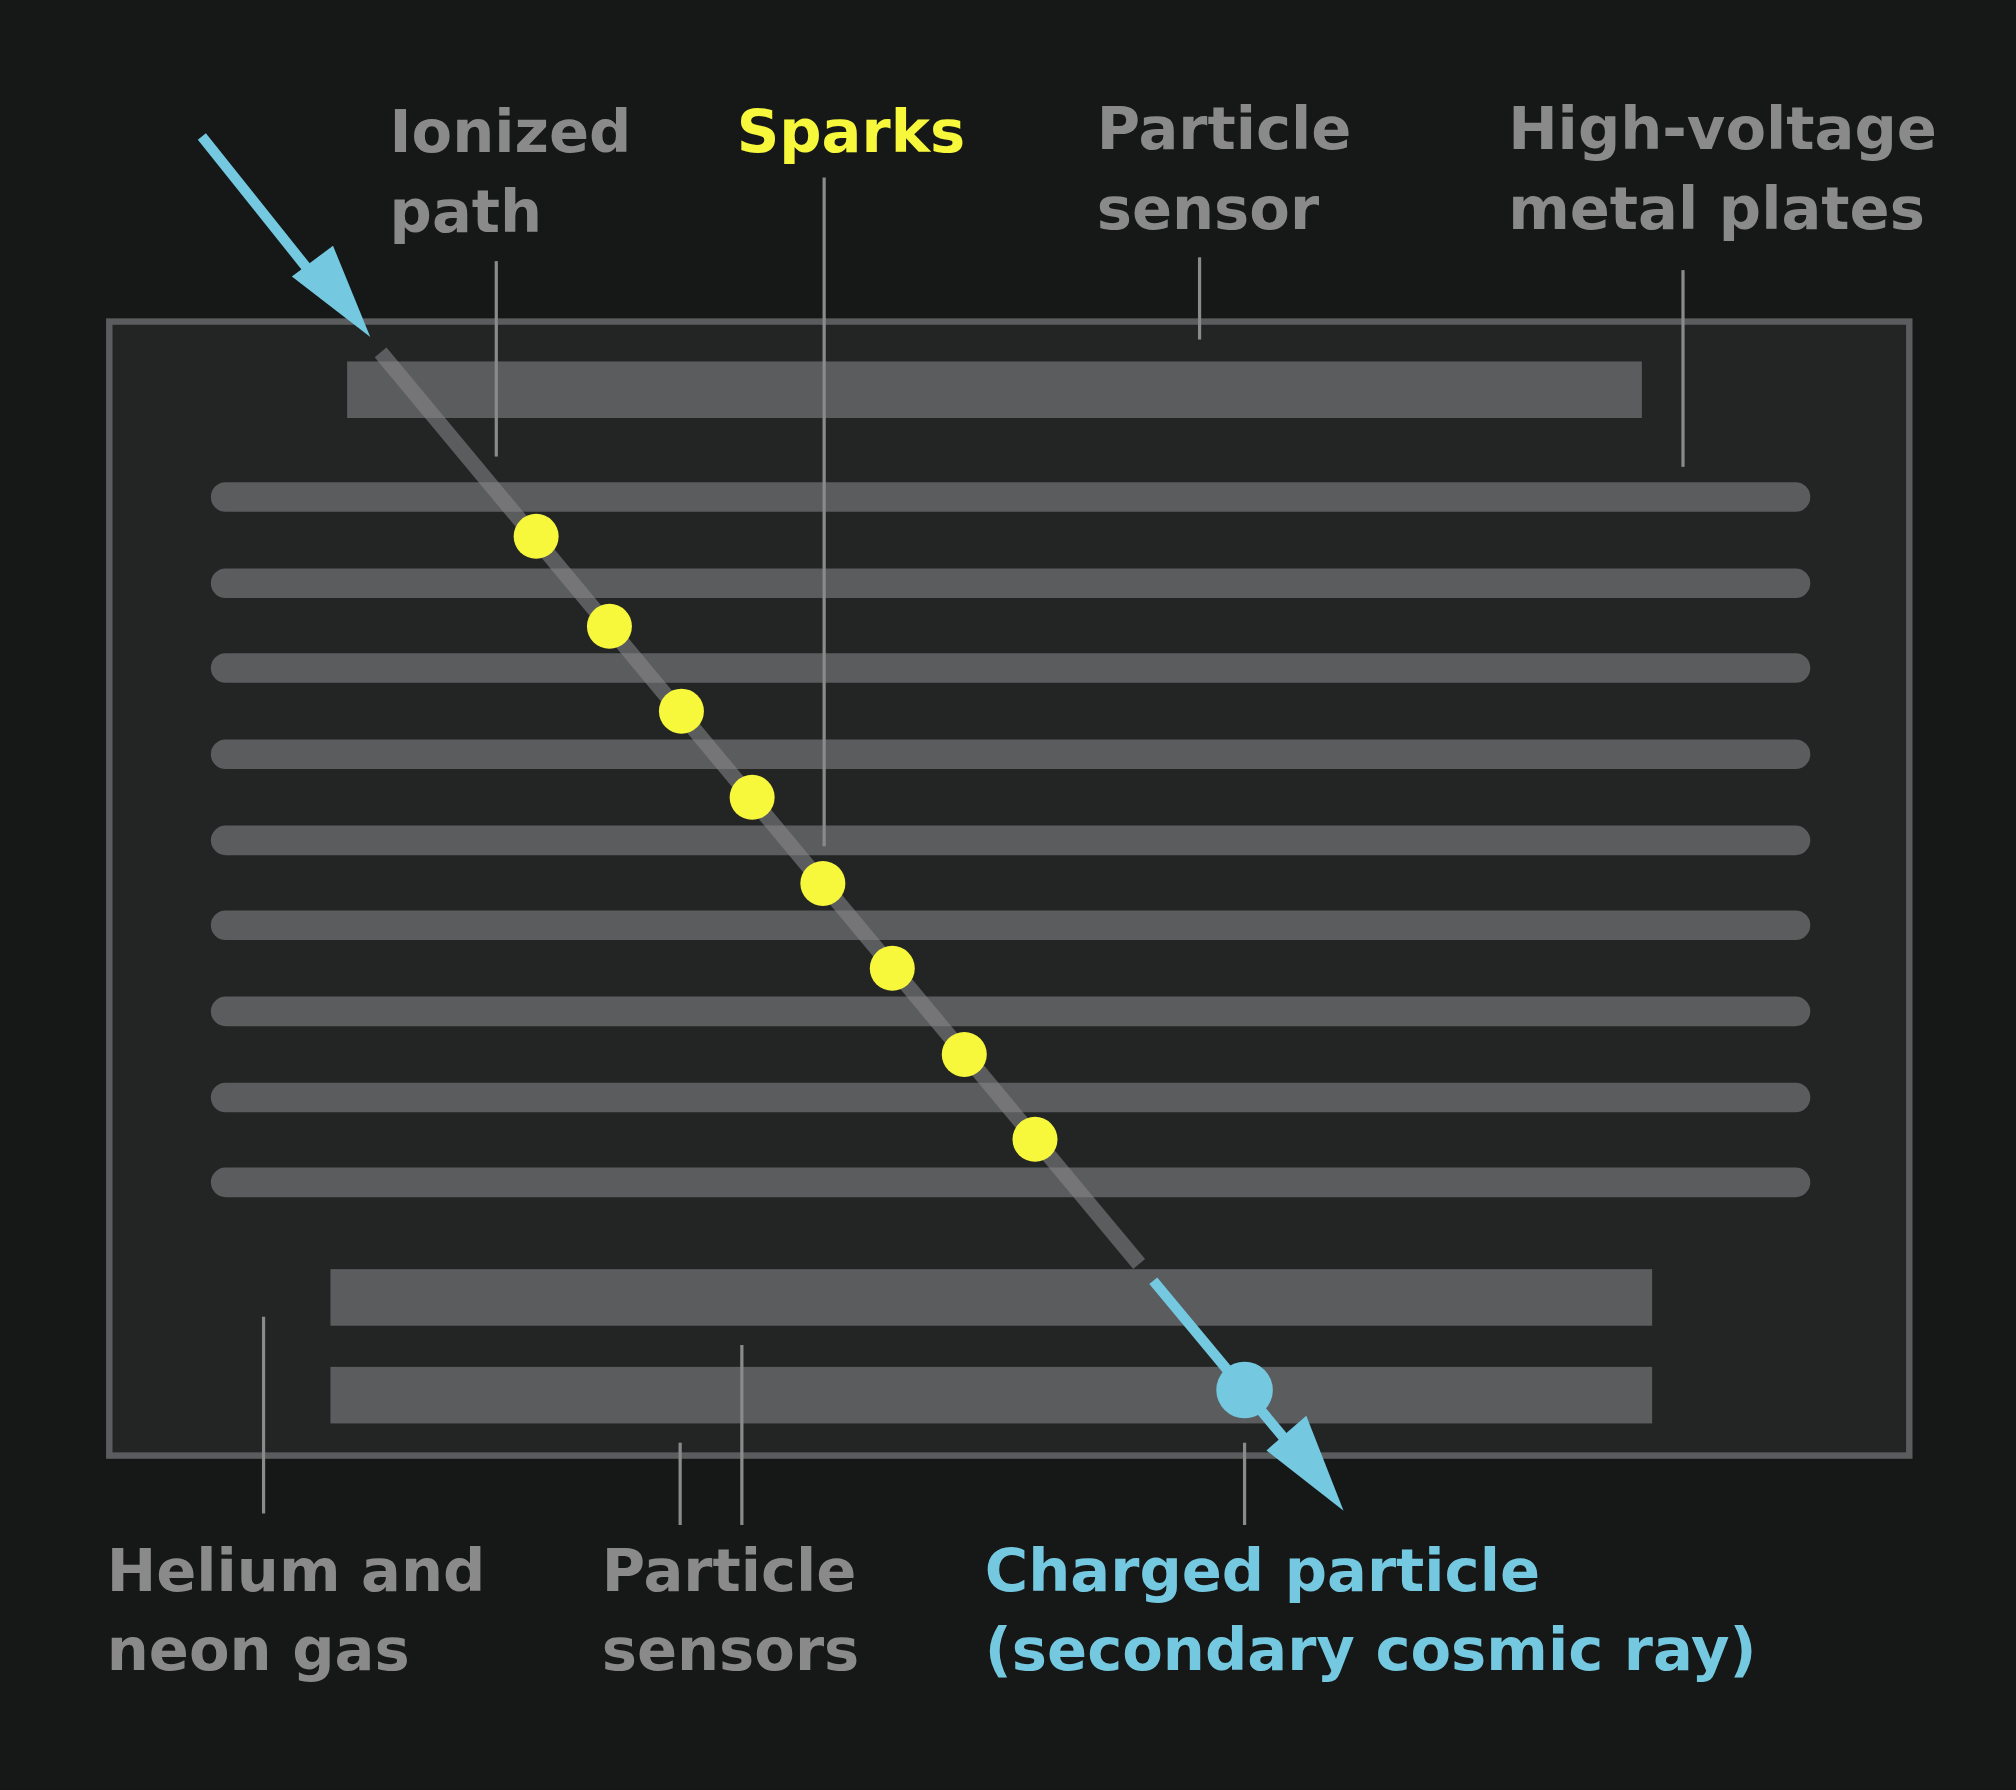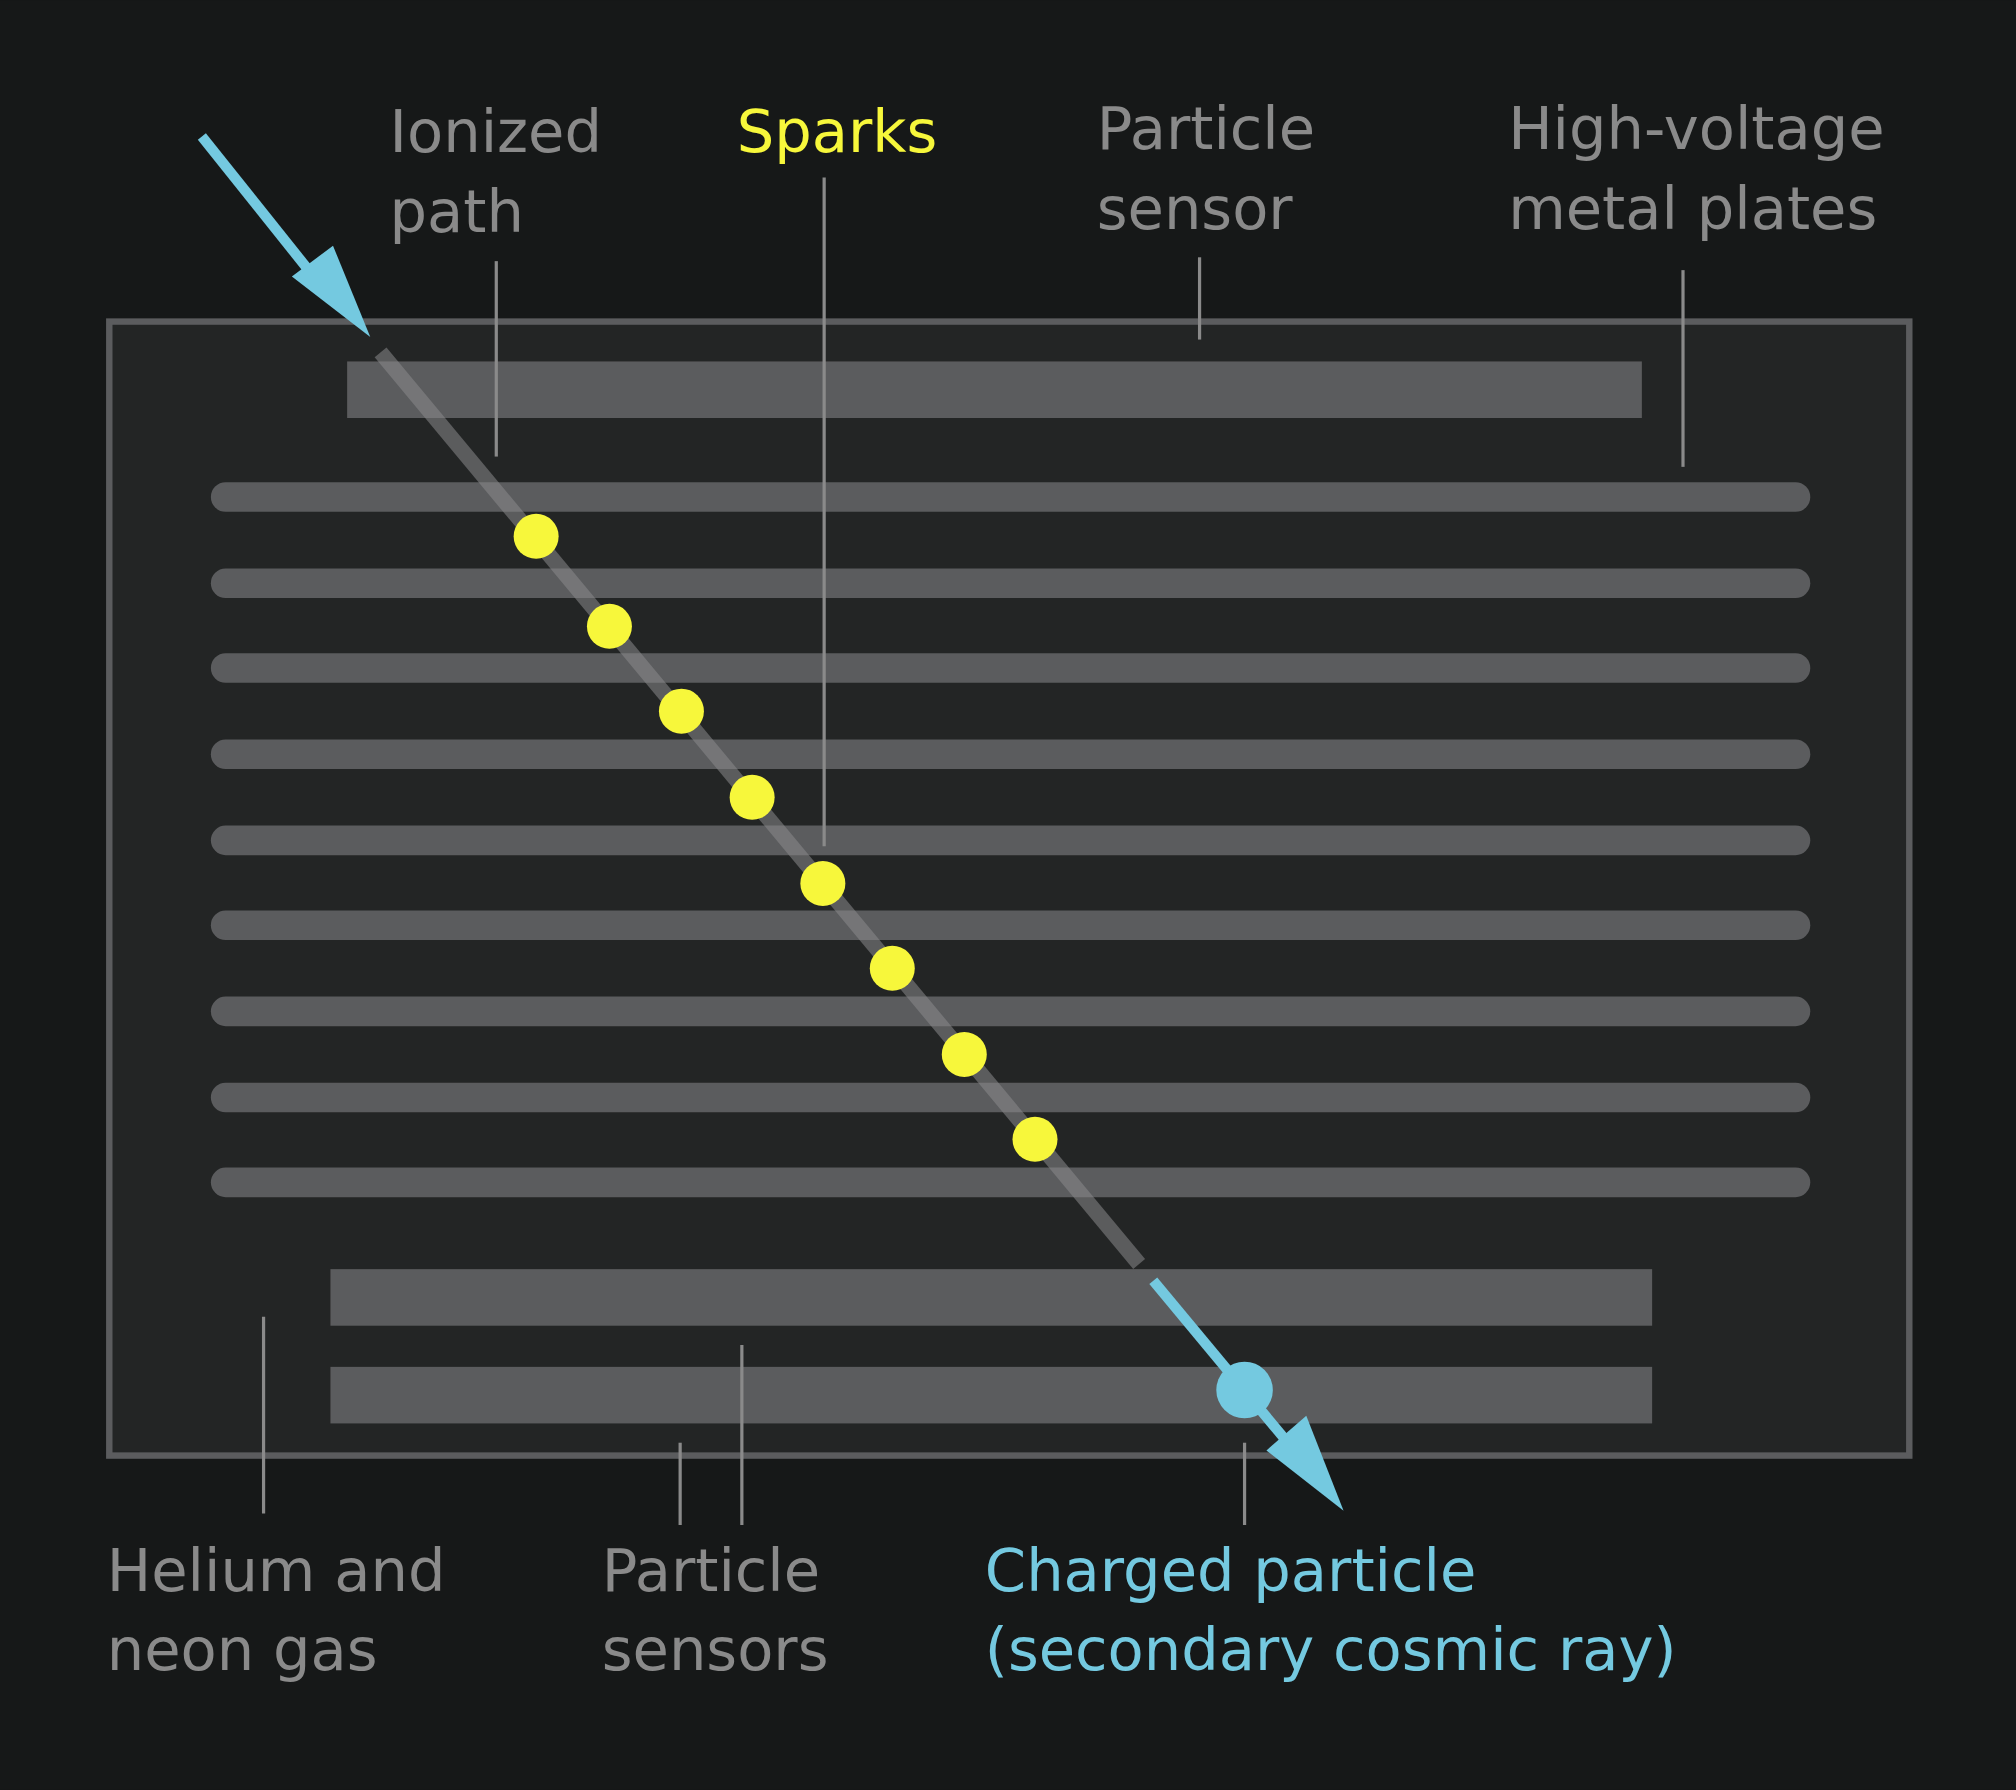"Ionized path" #stage { font-weight: none -> bold }
